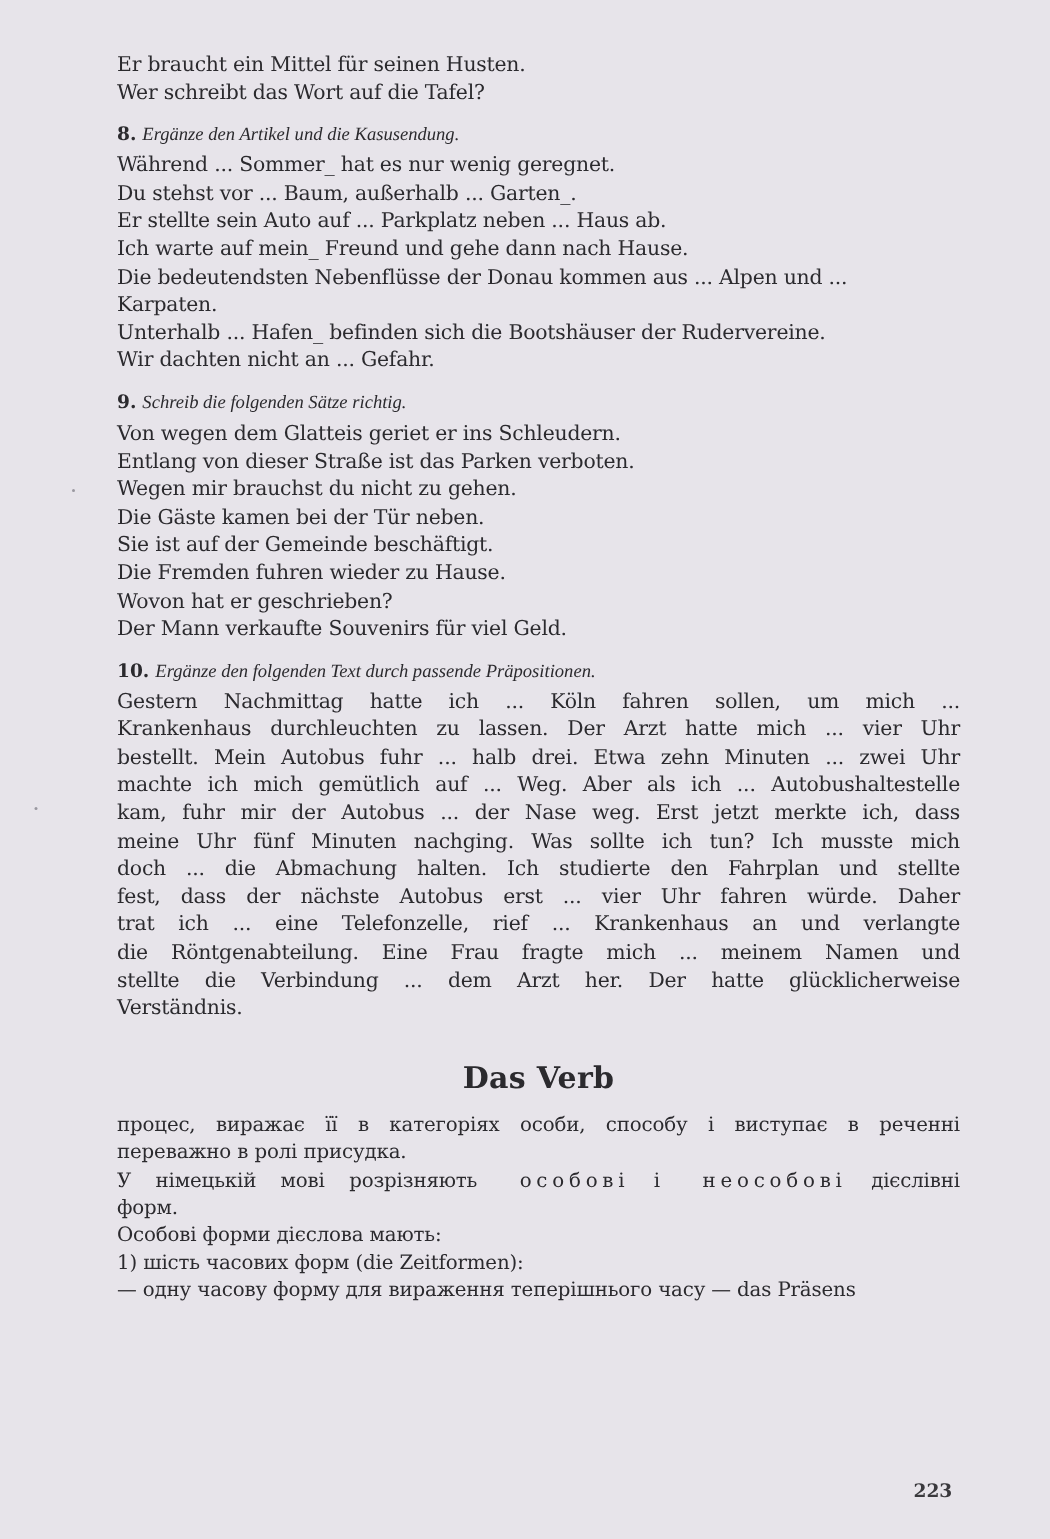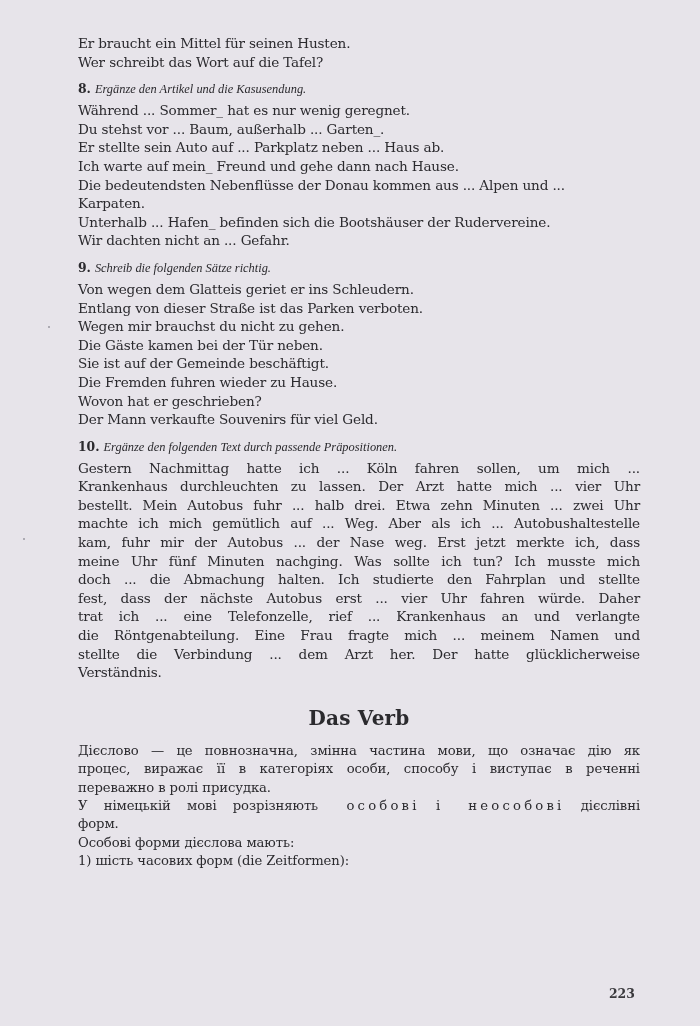"Дієслово — це повнозначна, змінна" span.jl { html: <span>Дієслово — це повнозначна, змінна частина мови, що означає дію як</span> -> none }
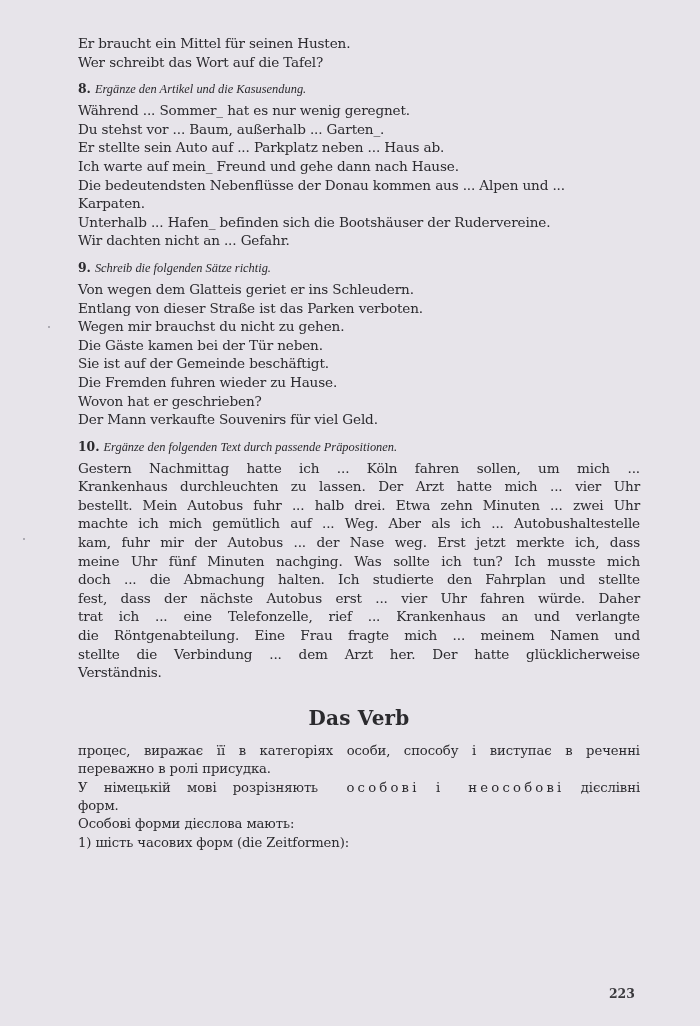"— одну часову форму для" div { html: none -> <div>— одну часову форму для вираження теперішнього часу — das Präsens</div> }
